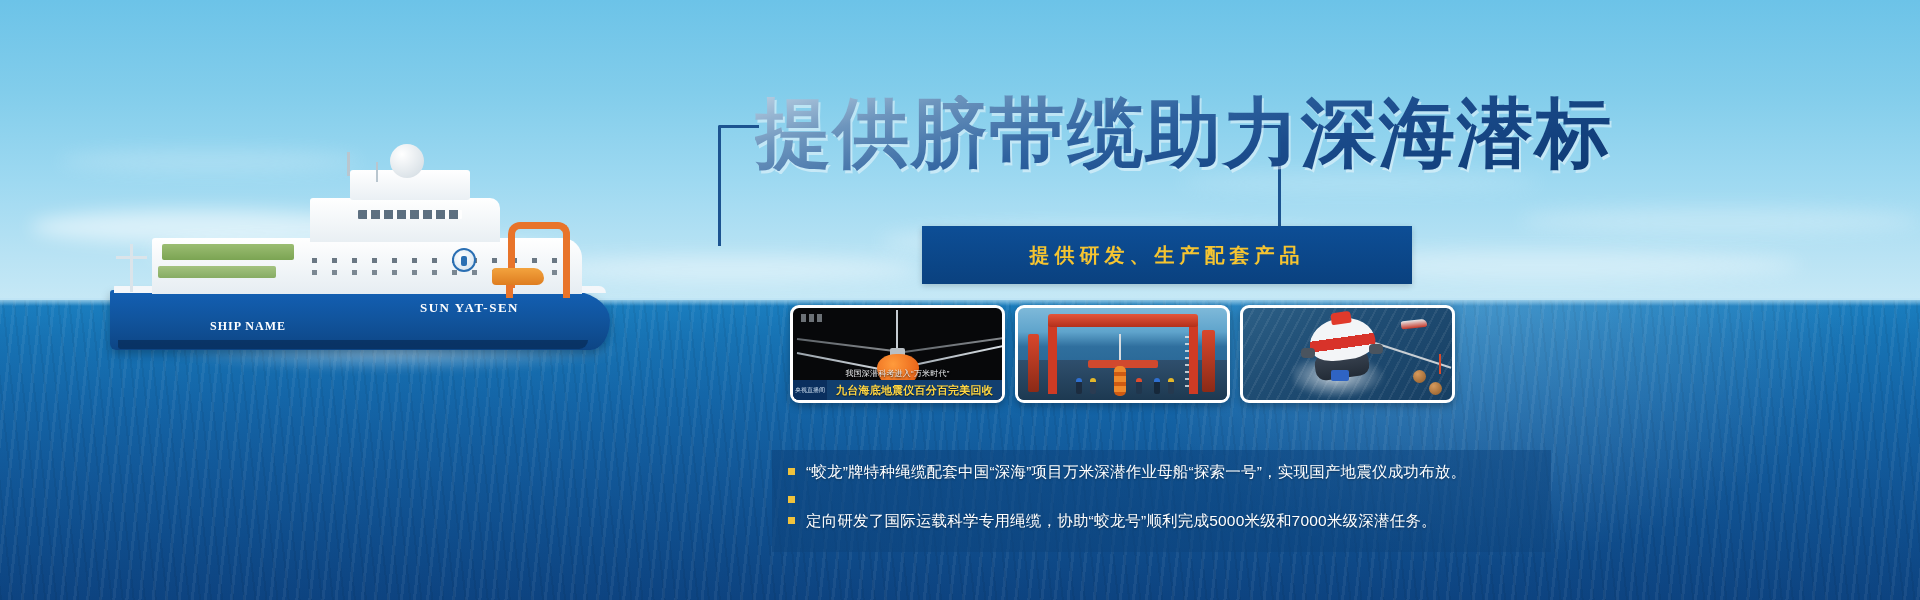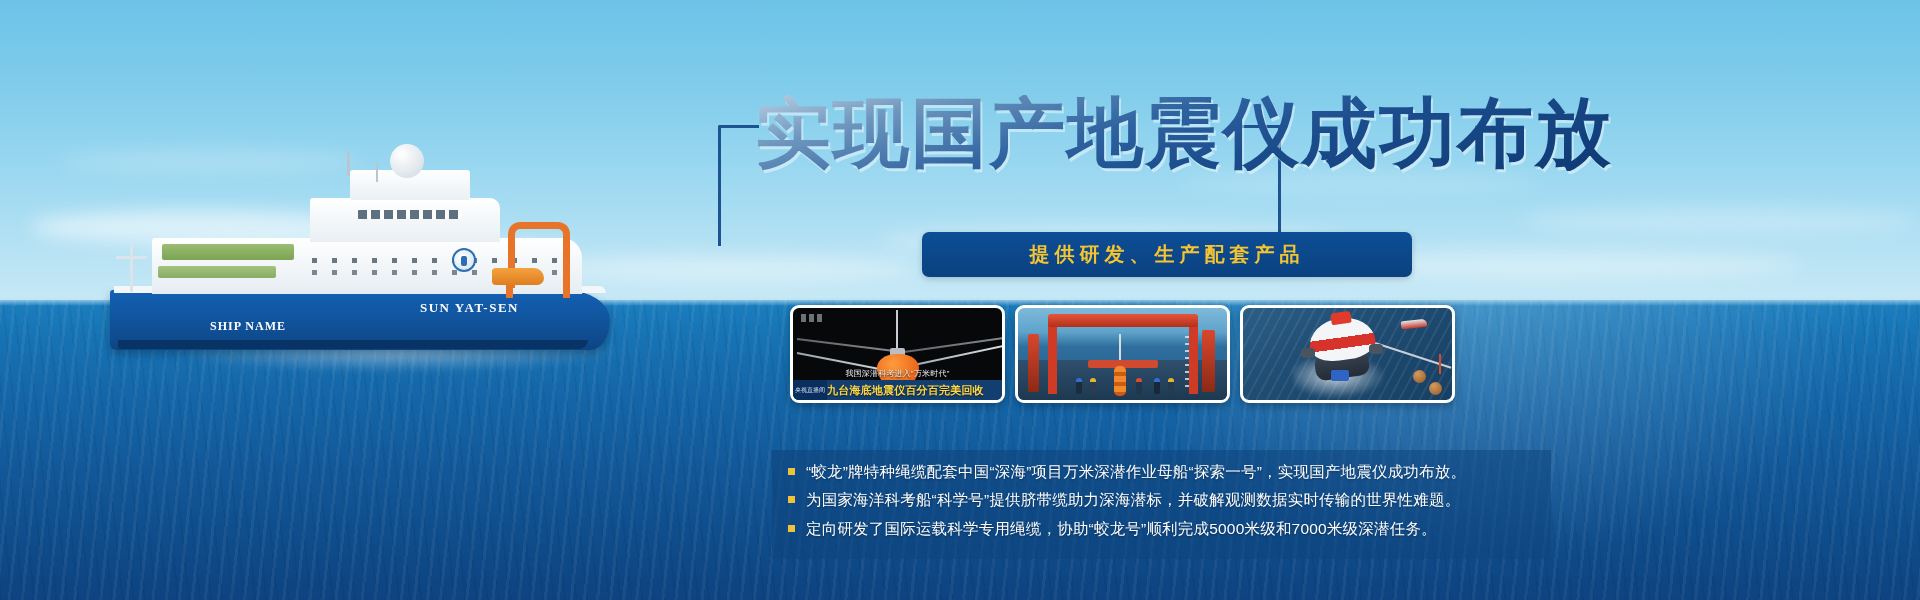"实现国产地震仪成功布放" div.headline { text: 实现国产地震仪成功布放 -> 提供脐带缆助力深海潜标 }
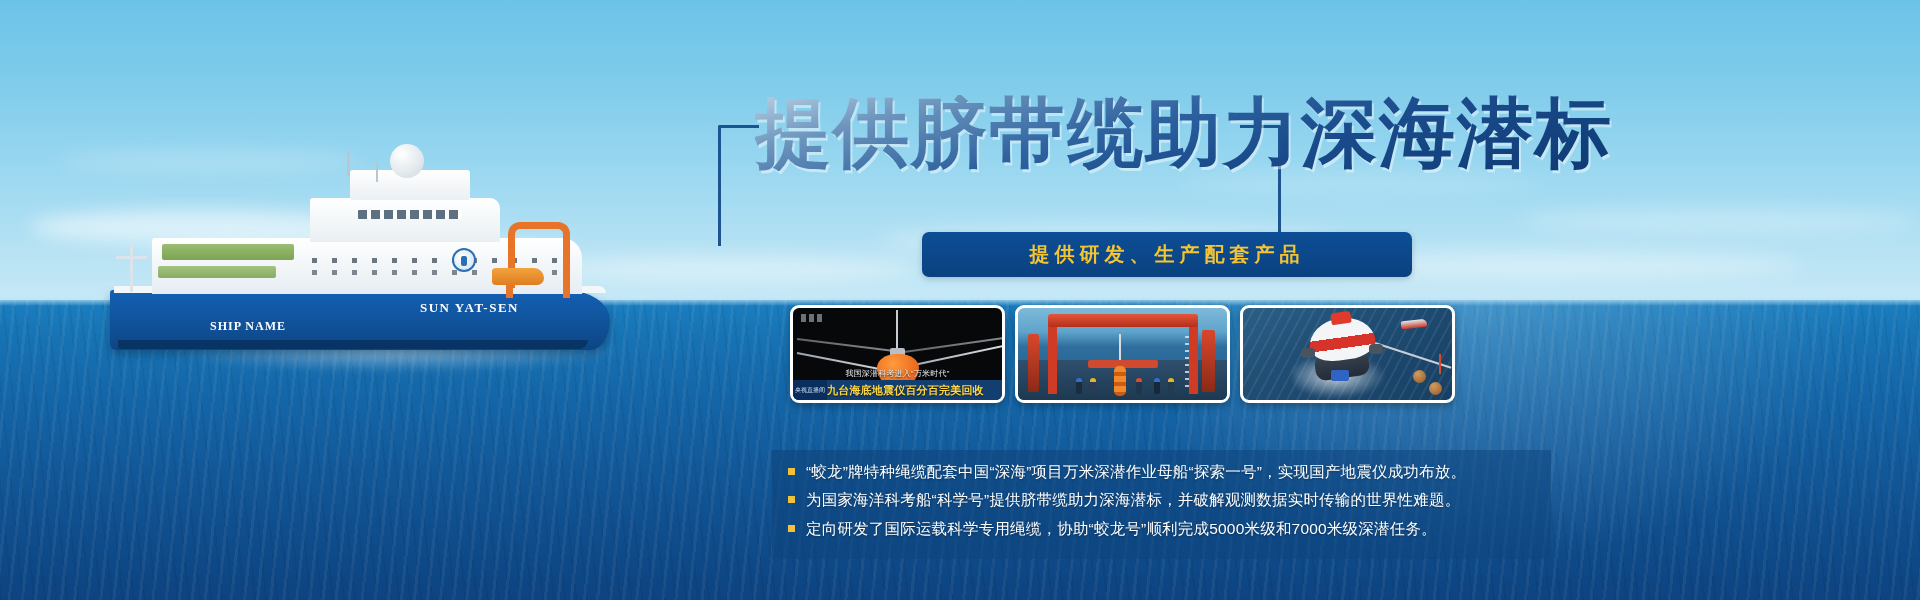"提供研发、生产配套产品" .subbar { border-radius: 7px -> none; height: 45px -> 58px; top: 232px -> 226px }
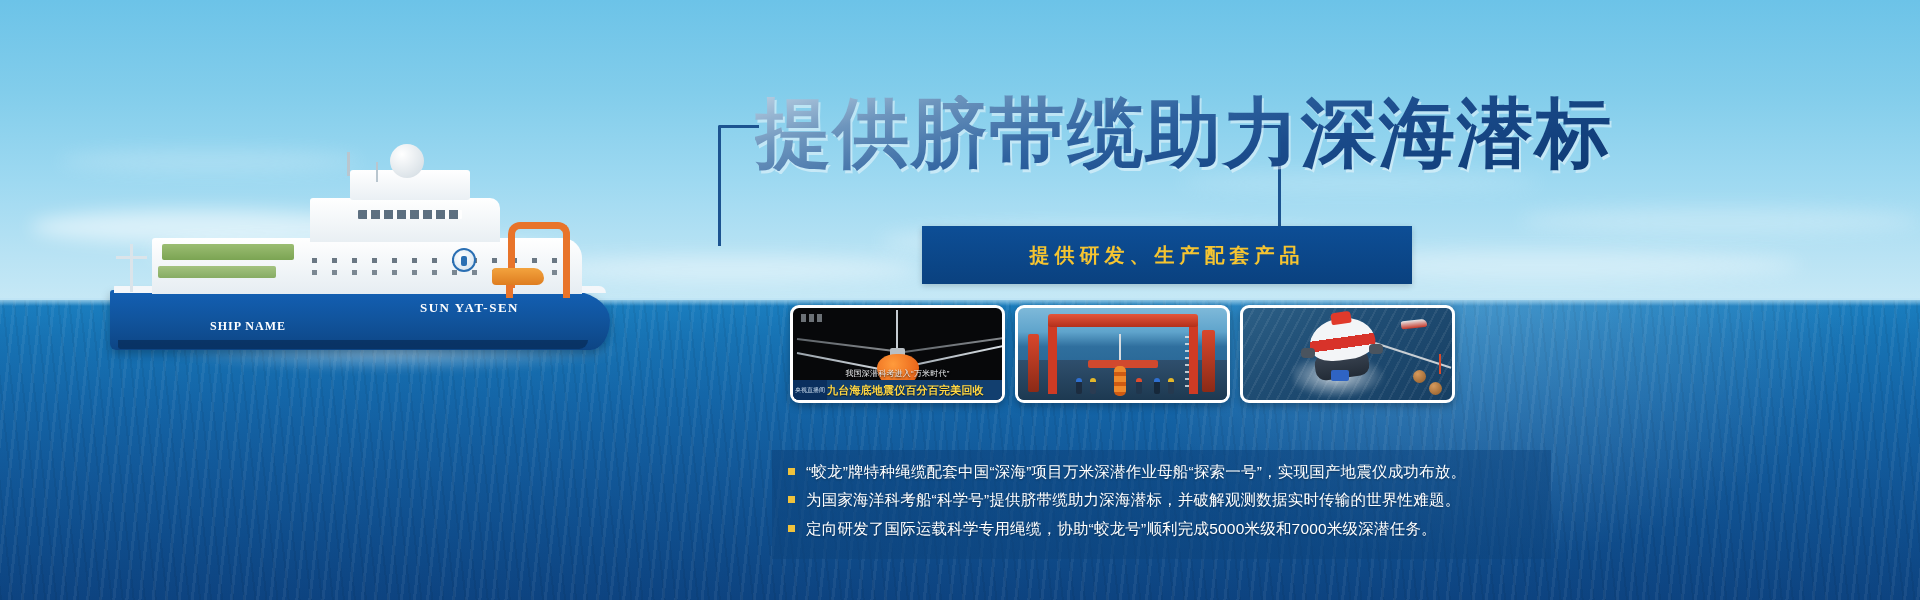"九台海底地震仪百分百完美回收" .t1 .cap-head { text-align: left -> center }
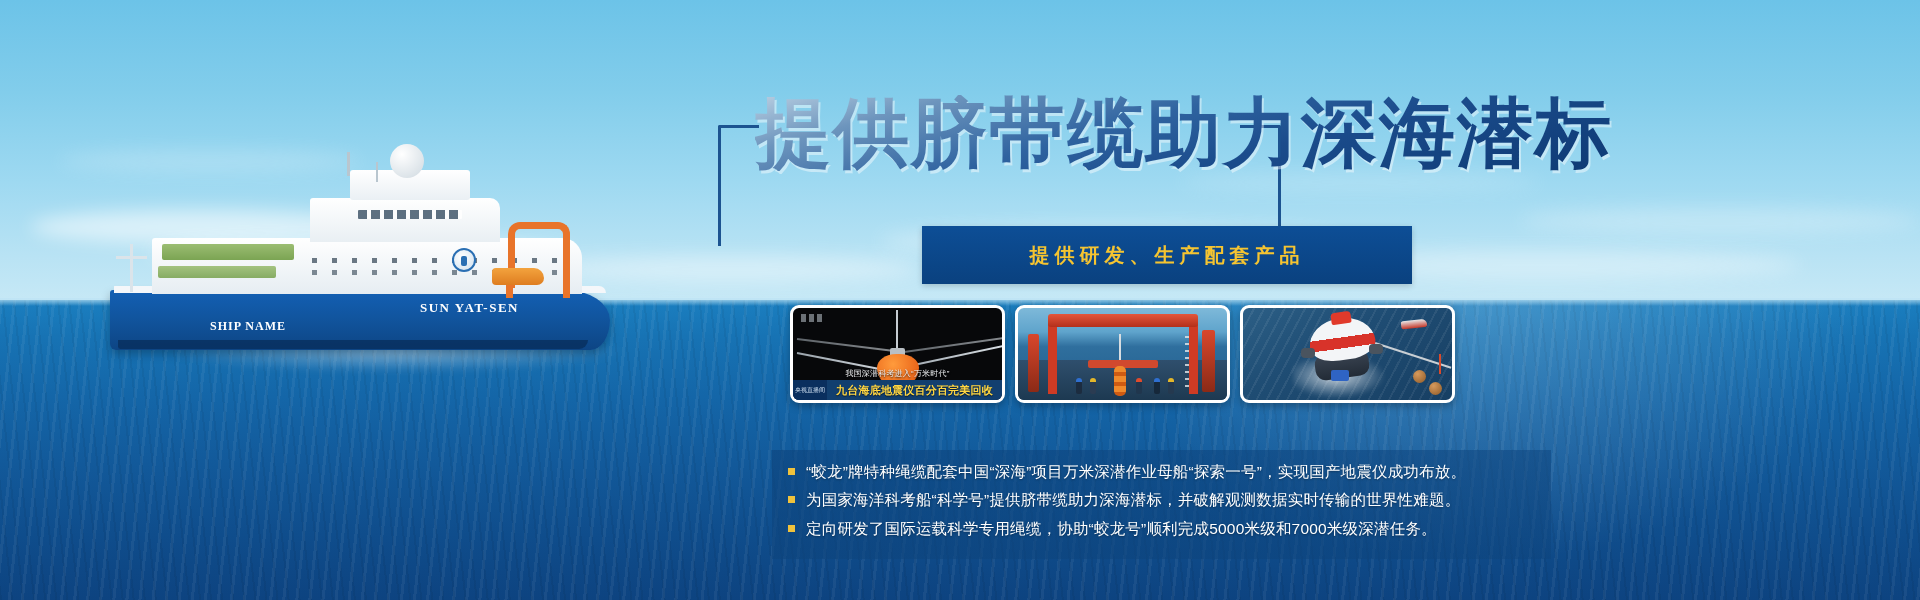"为国家海洋科考船“科学号”提供脐带缆助力深海潜标，并破解观测数据实时传输的世界性" div.btxt { html: <div>为国家海洋科考船“科学号”提供脐带缆助力深海潜标，并破解观测数据实时传输的世界性难题。</div> -> none }
